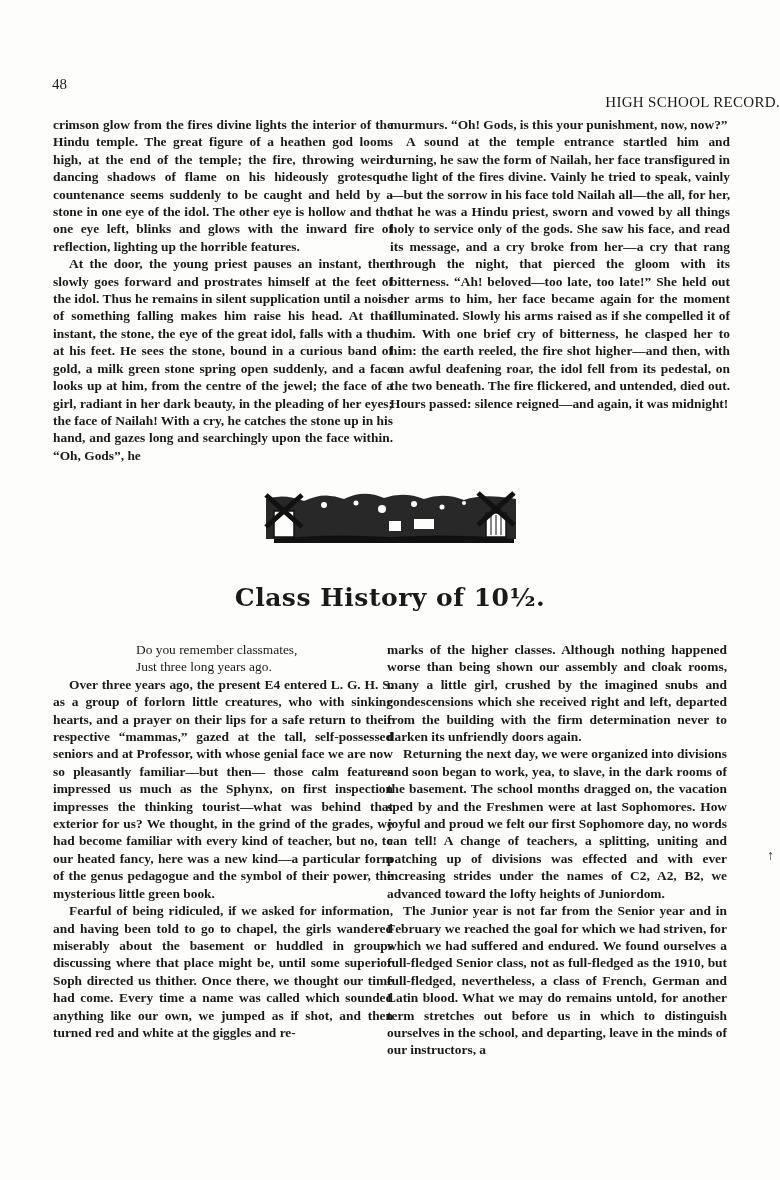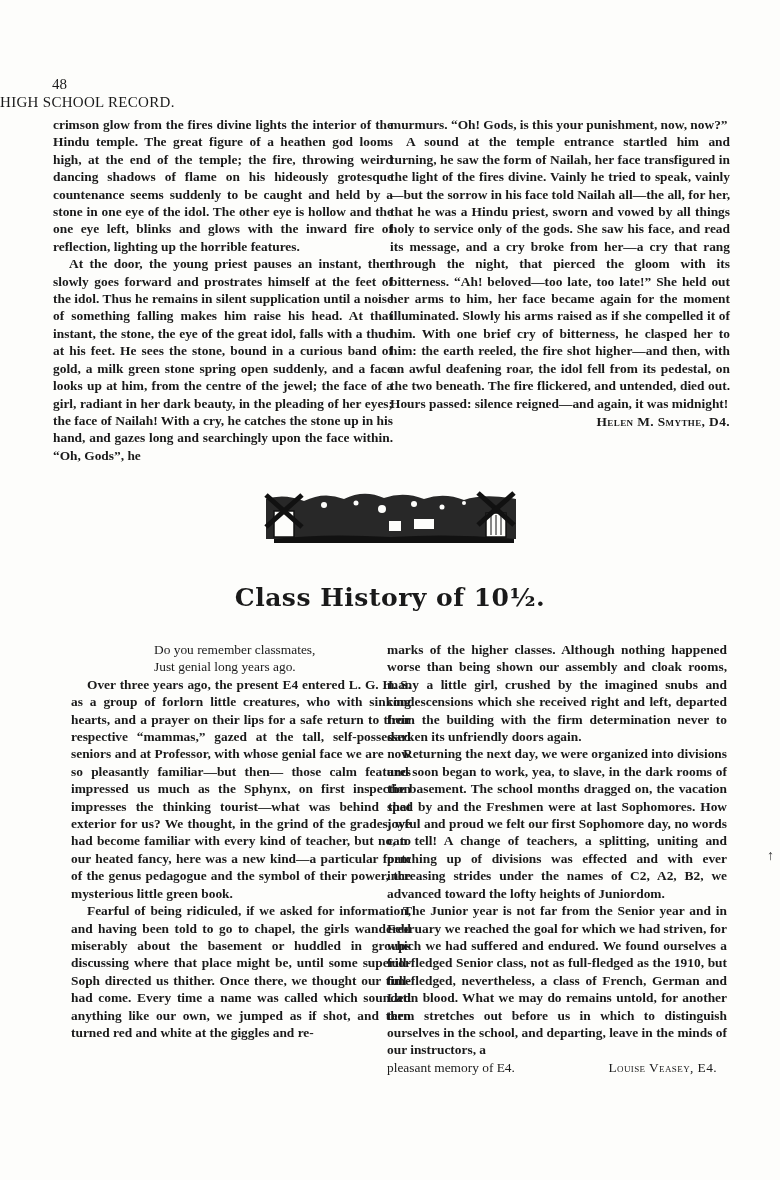"HIGH SCHOOL RECORD." .running-head { text-align: left -> right }
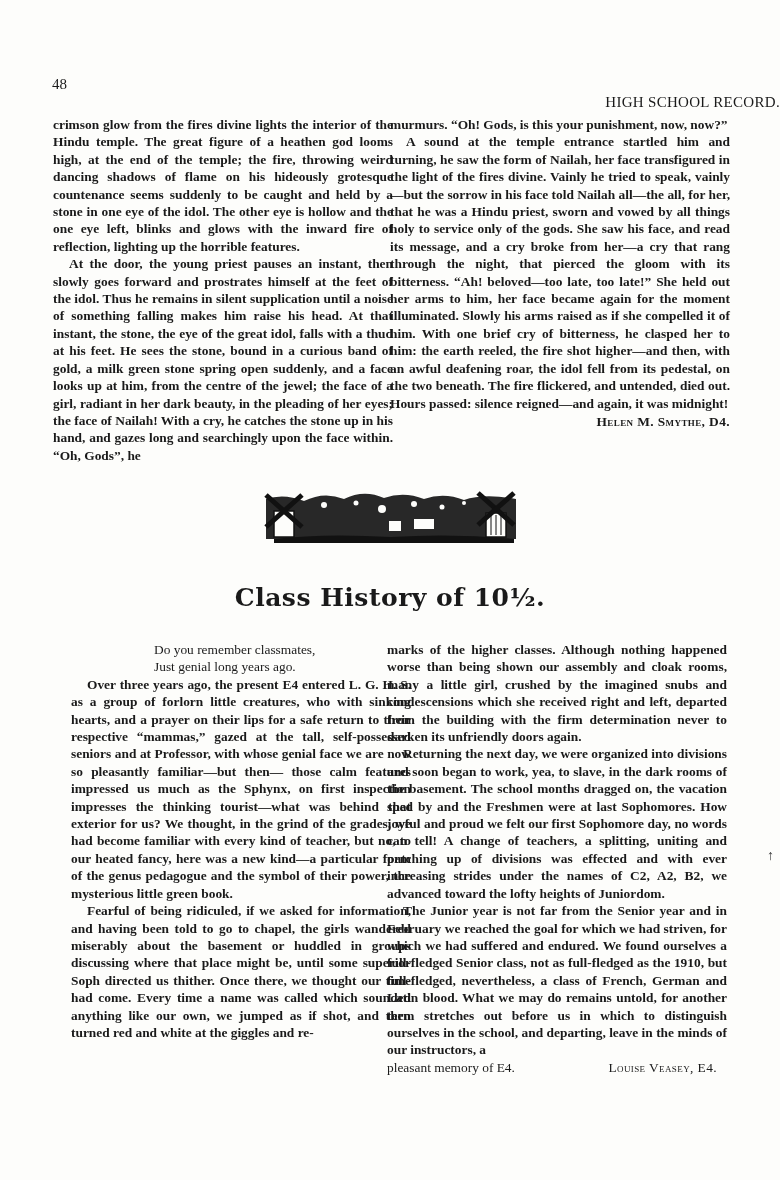"Helen M. Smythe, D4." p.signature { html: <p>Helen M. Smythe, D4.</p> -> none }
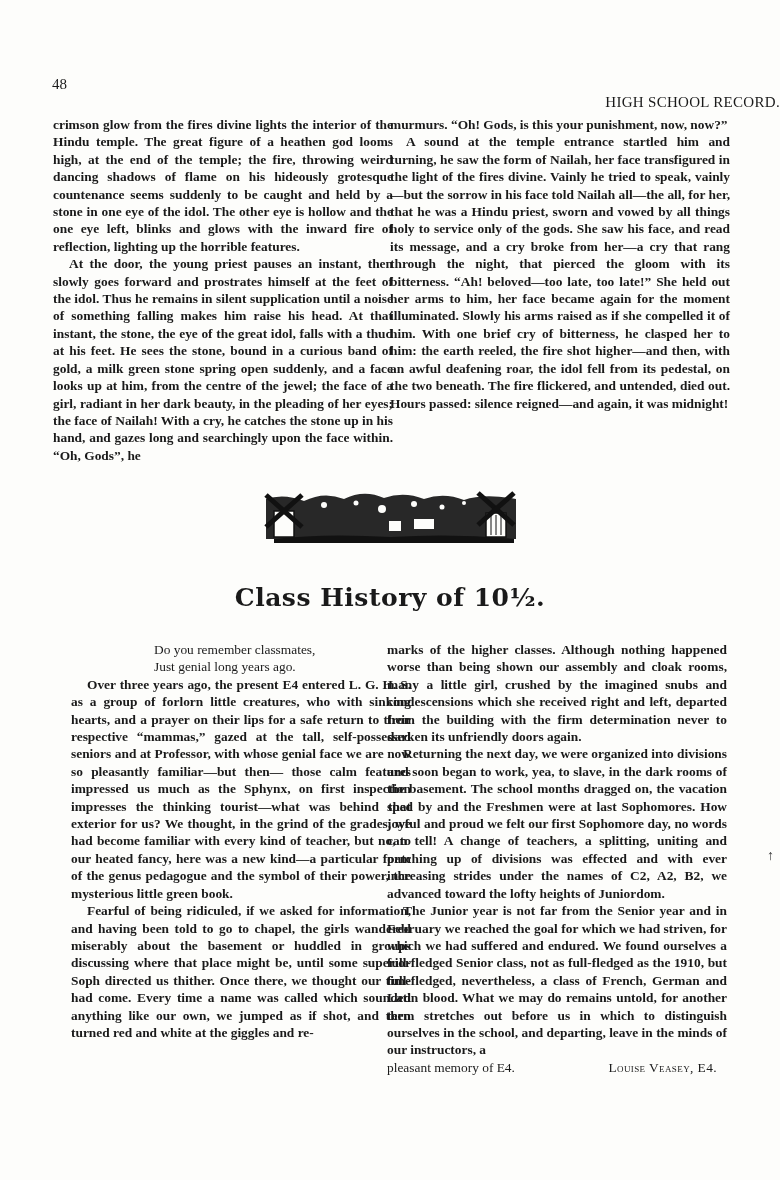"Do you remember classmates," #col3 { margin-left: 18px -> none }
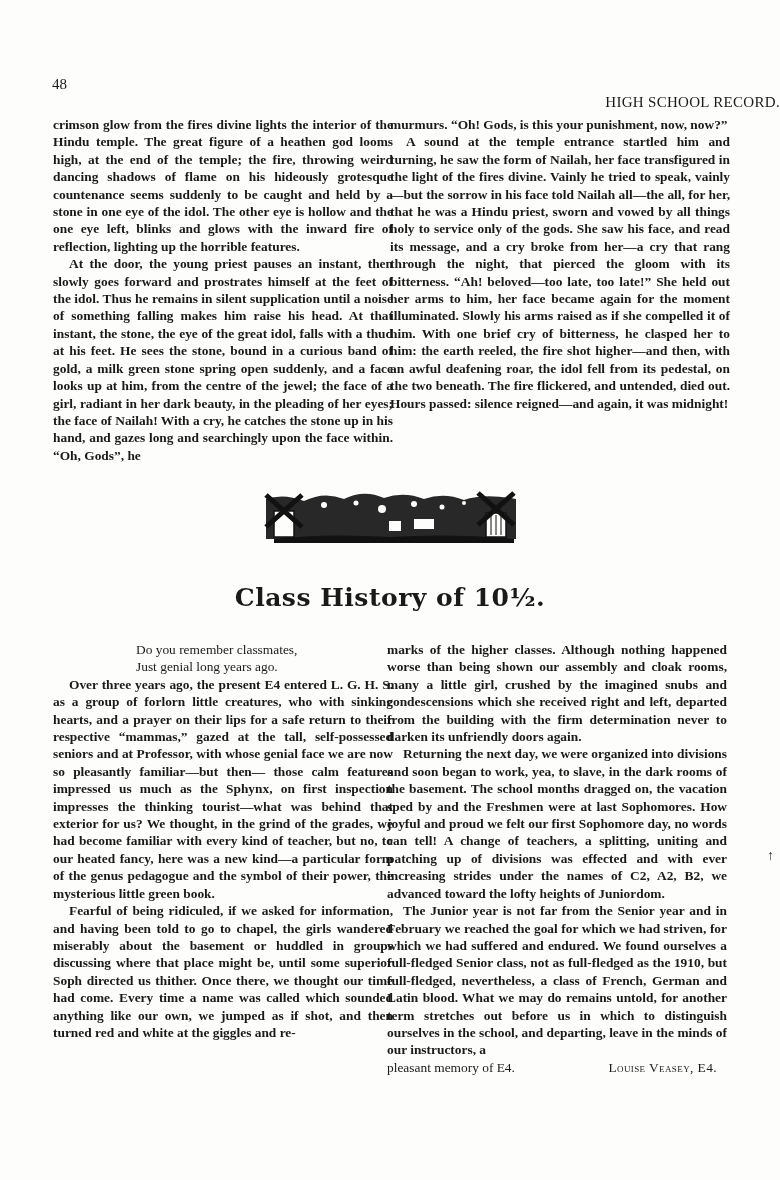"Just genial long years ago." div { text: genial -> three }
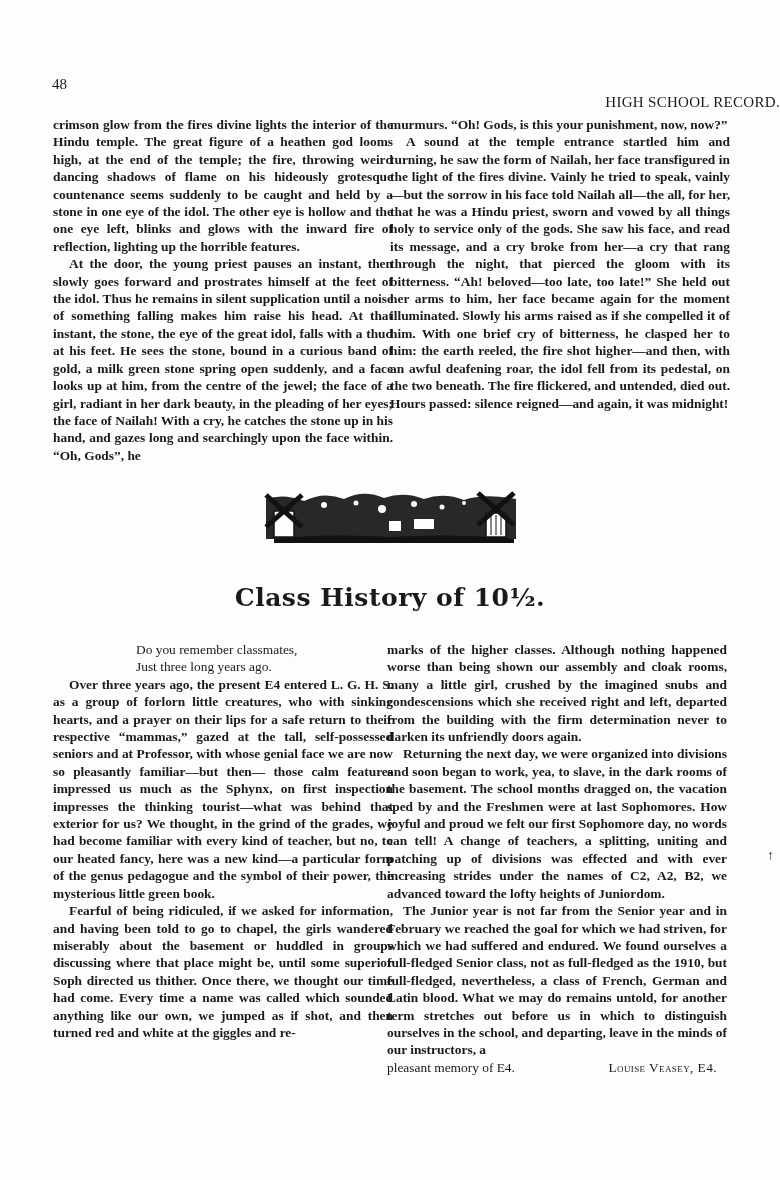"pleasant memory of E4." div.sig-inline { html: <div> <span>pleasant memory of E4.</span> <span>Louise Veasey, E4.</span> </div> -> none }
